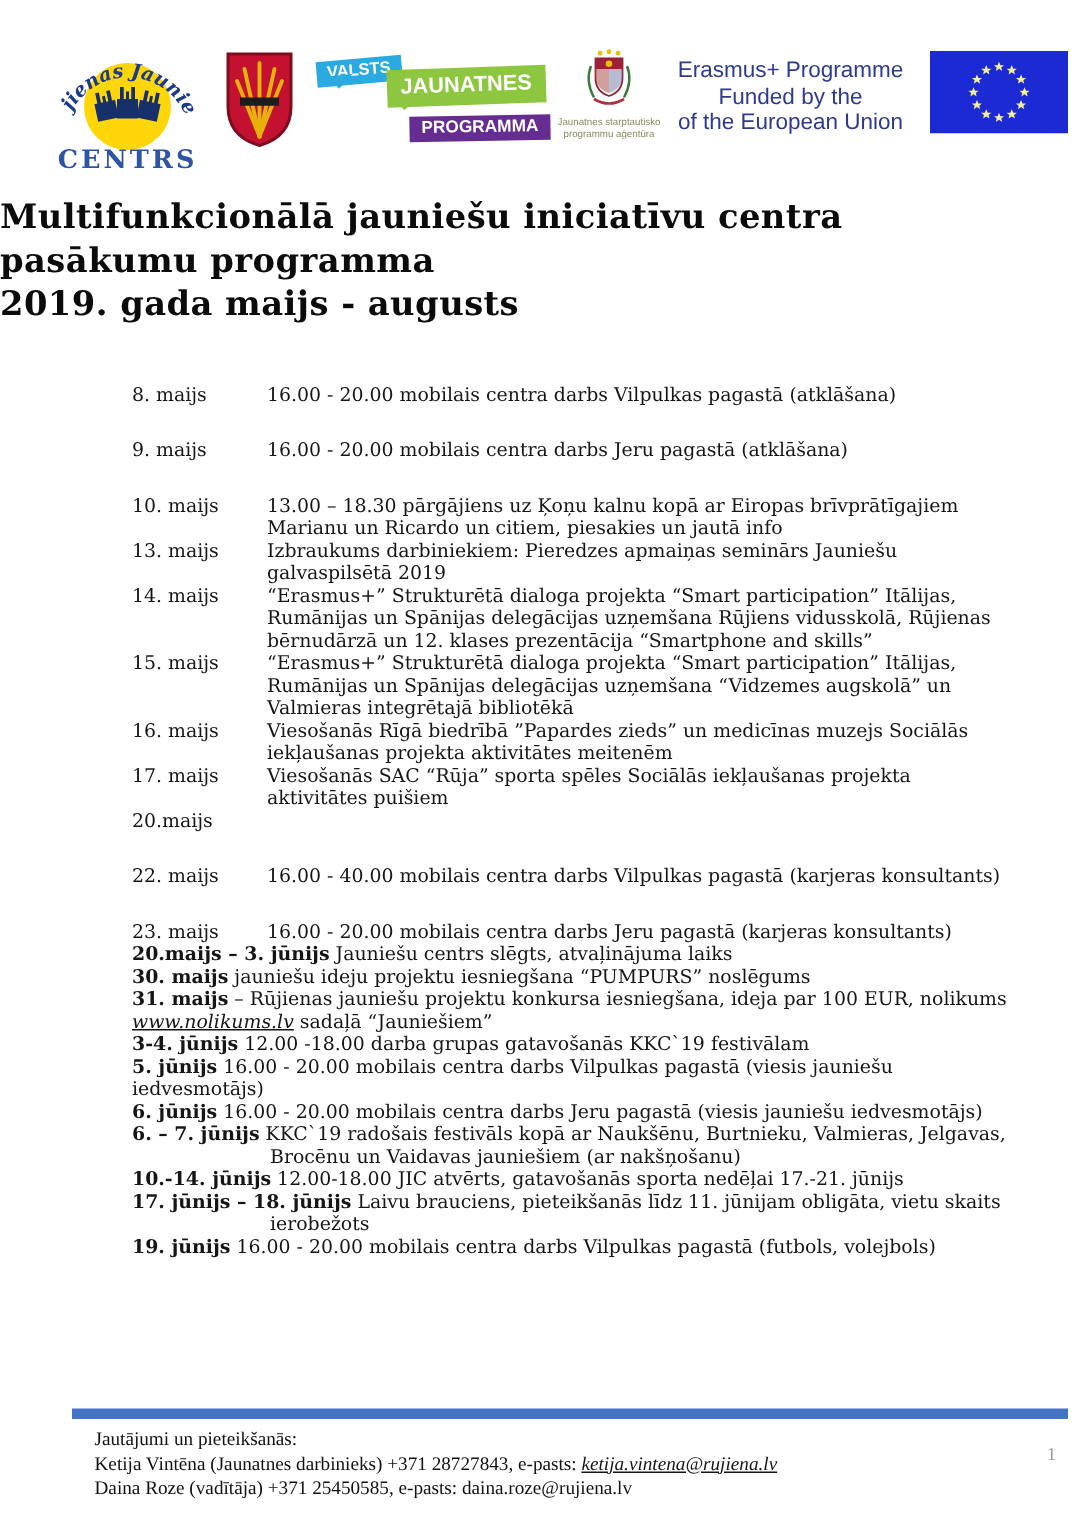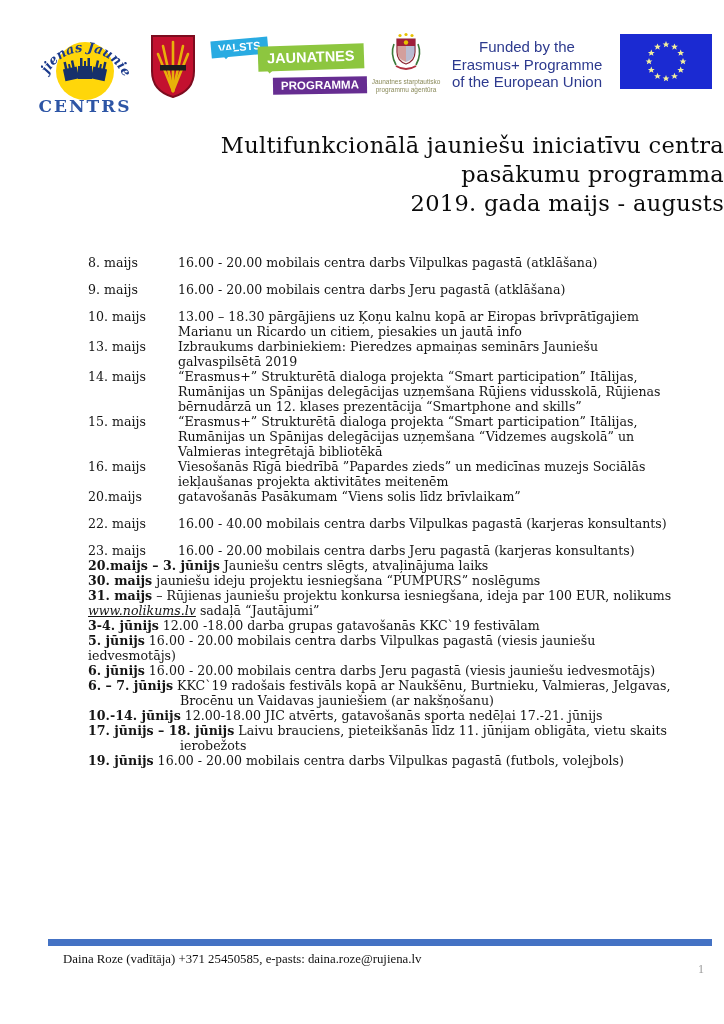"Funded by the" div { order: before "Erasmus+ Programme" -> after "Erasmus+ Programme" }
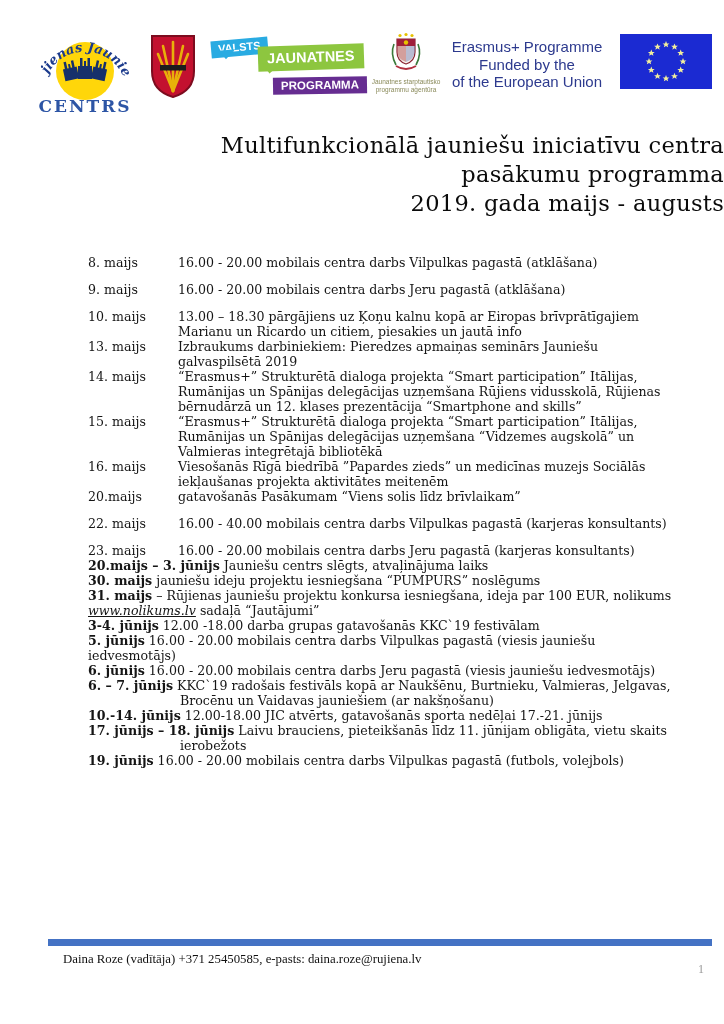"Multifunkcionālā jauniešu iniciatīvu" .title { font-weight: normal -> bold; text-align: right -> left }
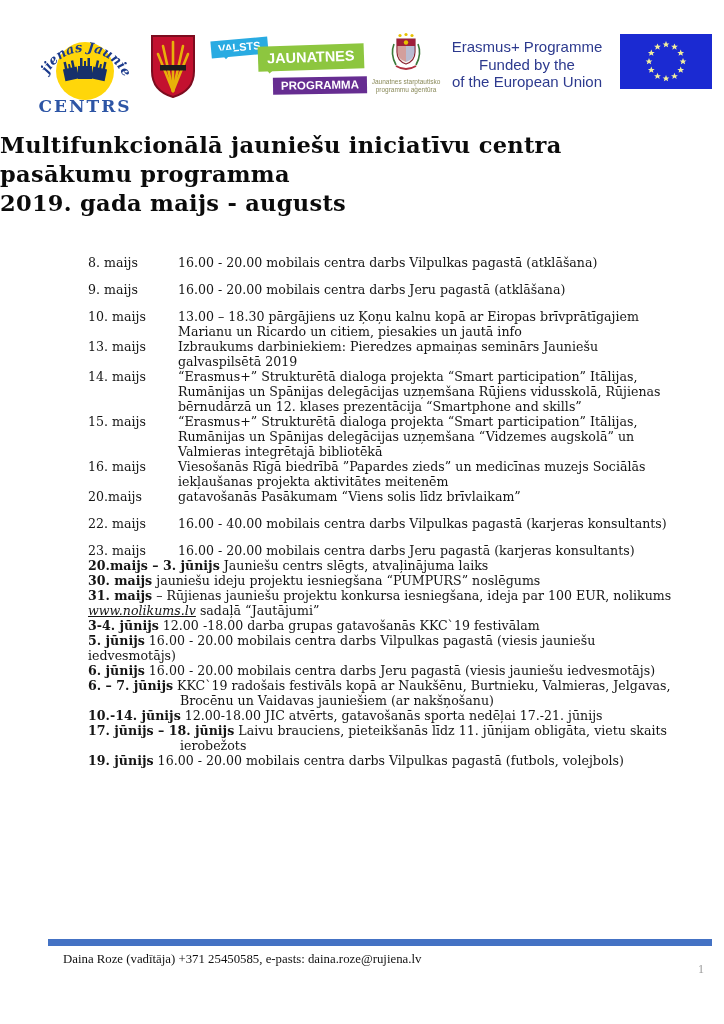"9. maijs" .gap { margin-top: 12px -> 22px }
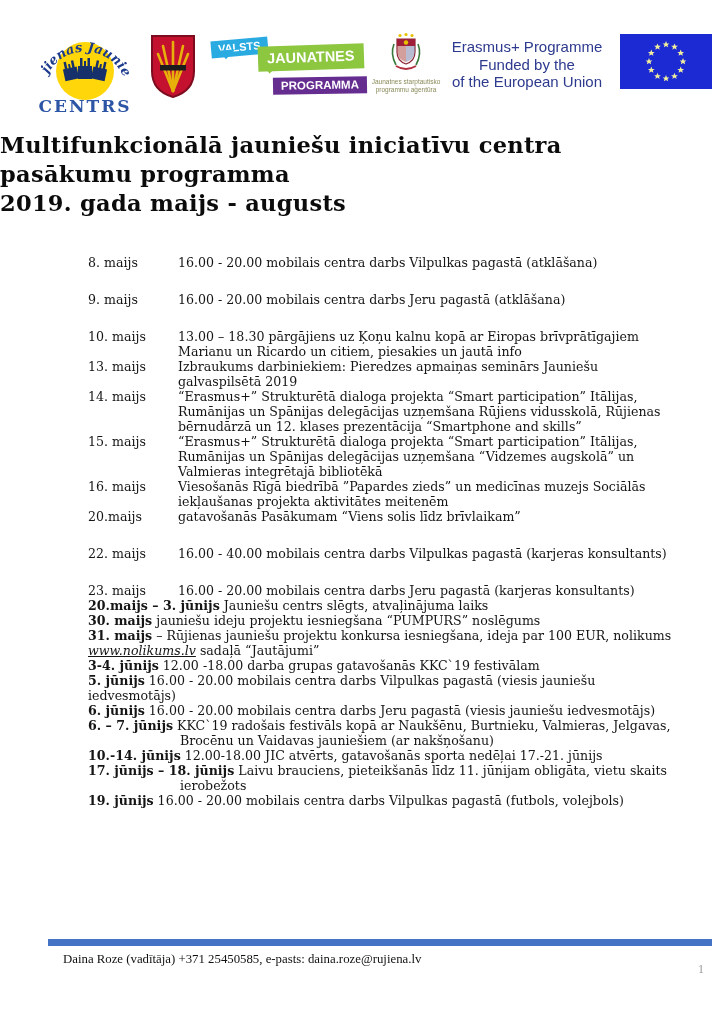"17. maijs" div.row { html: none -> <div> <div>17. maijs</div> <div>Viesošanās SAC “Rūja” sporta spēles Sociālās iekļaušanas projekta aktivitātes puišiem</div> </div> }
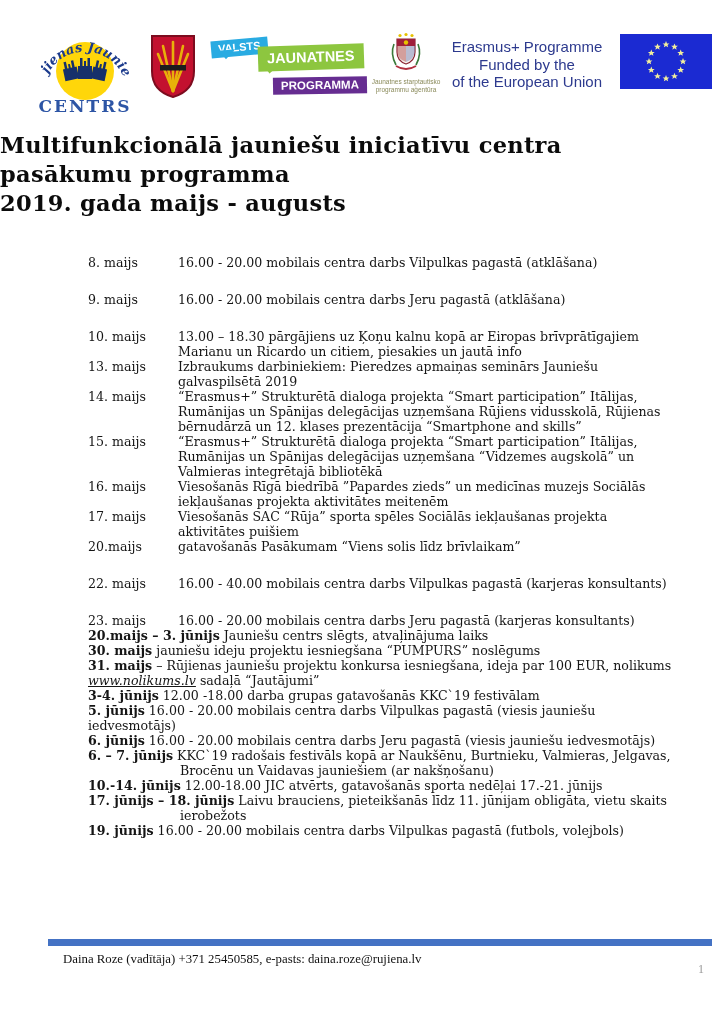"gatavošanās Pasākumam “Viens solis līdz" div.t { html: <div>gatavošanās Pasākumam “Viens solis līdz brīvlaikam”</div> -> none }
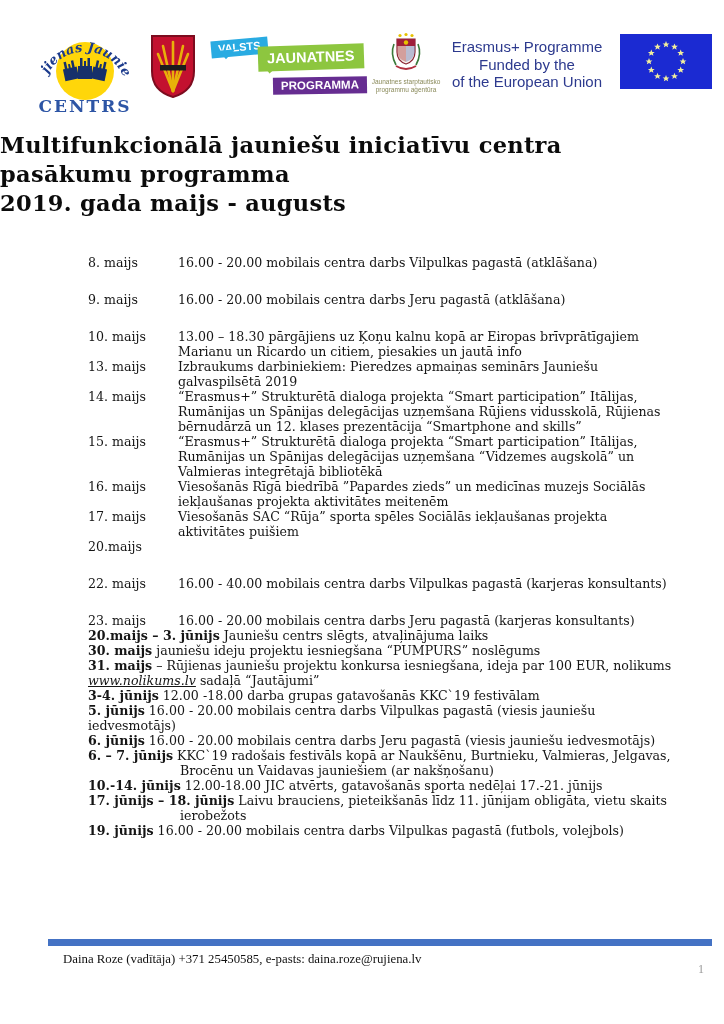"sadaļā “Jautājumi”" span { text: Jautājumi -> Jauniešiem }
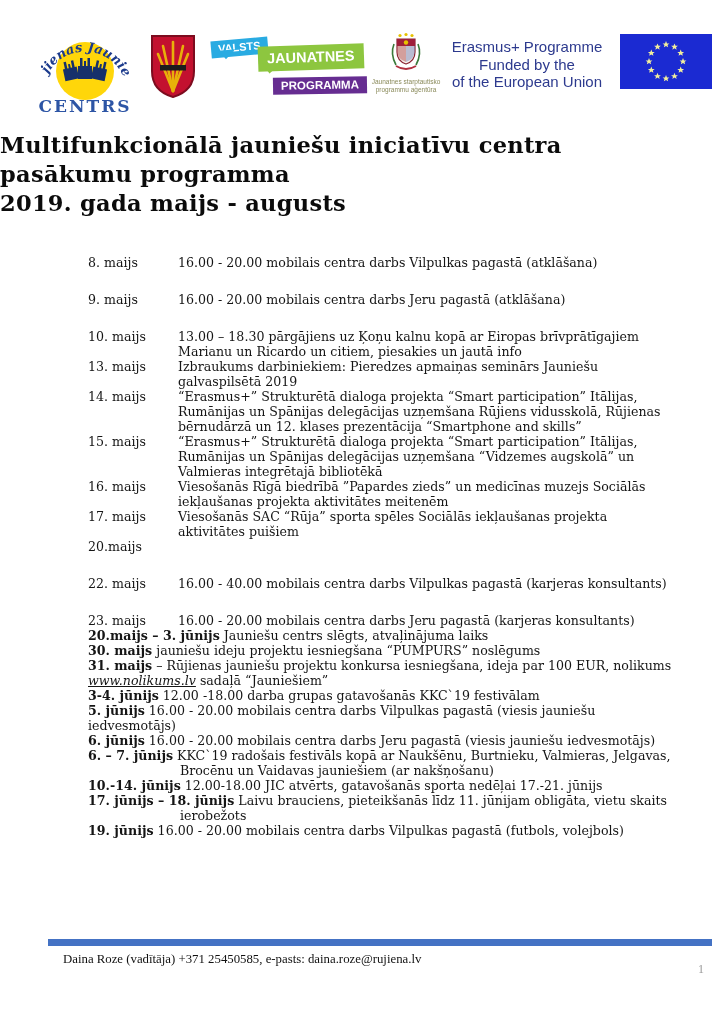"Jautājumi un pieteikšanās:" div { html: none -> <div>Jautājumi un pieteikšanās:</div> }
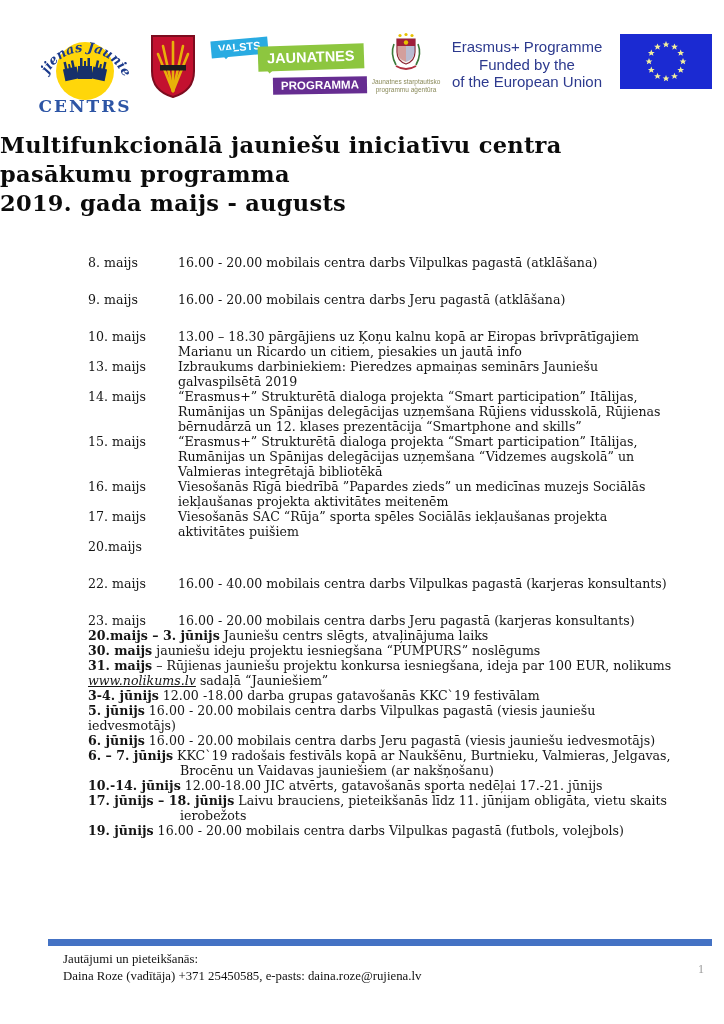"Ketija Vintēna (Jaunatnes darbinieks)" div { html: none -> <div><span>Ketija Vintēna (Jaunatnes darbinieks) +371 28727843, e-pasts: </span><a>ketija.vintena@rujiena.lv</a></div> }
